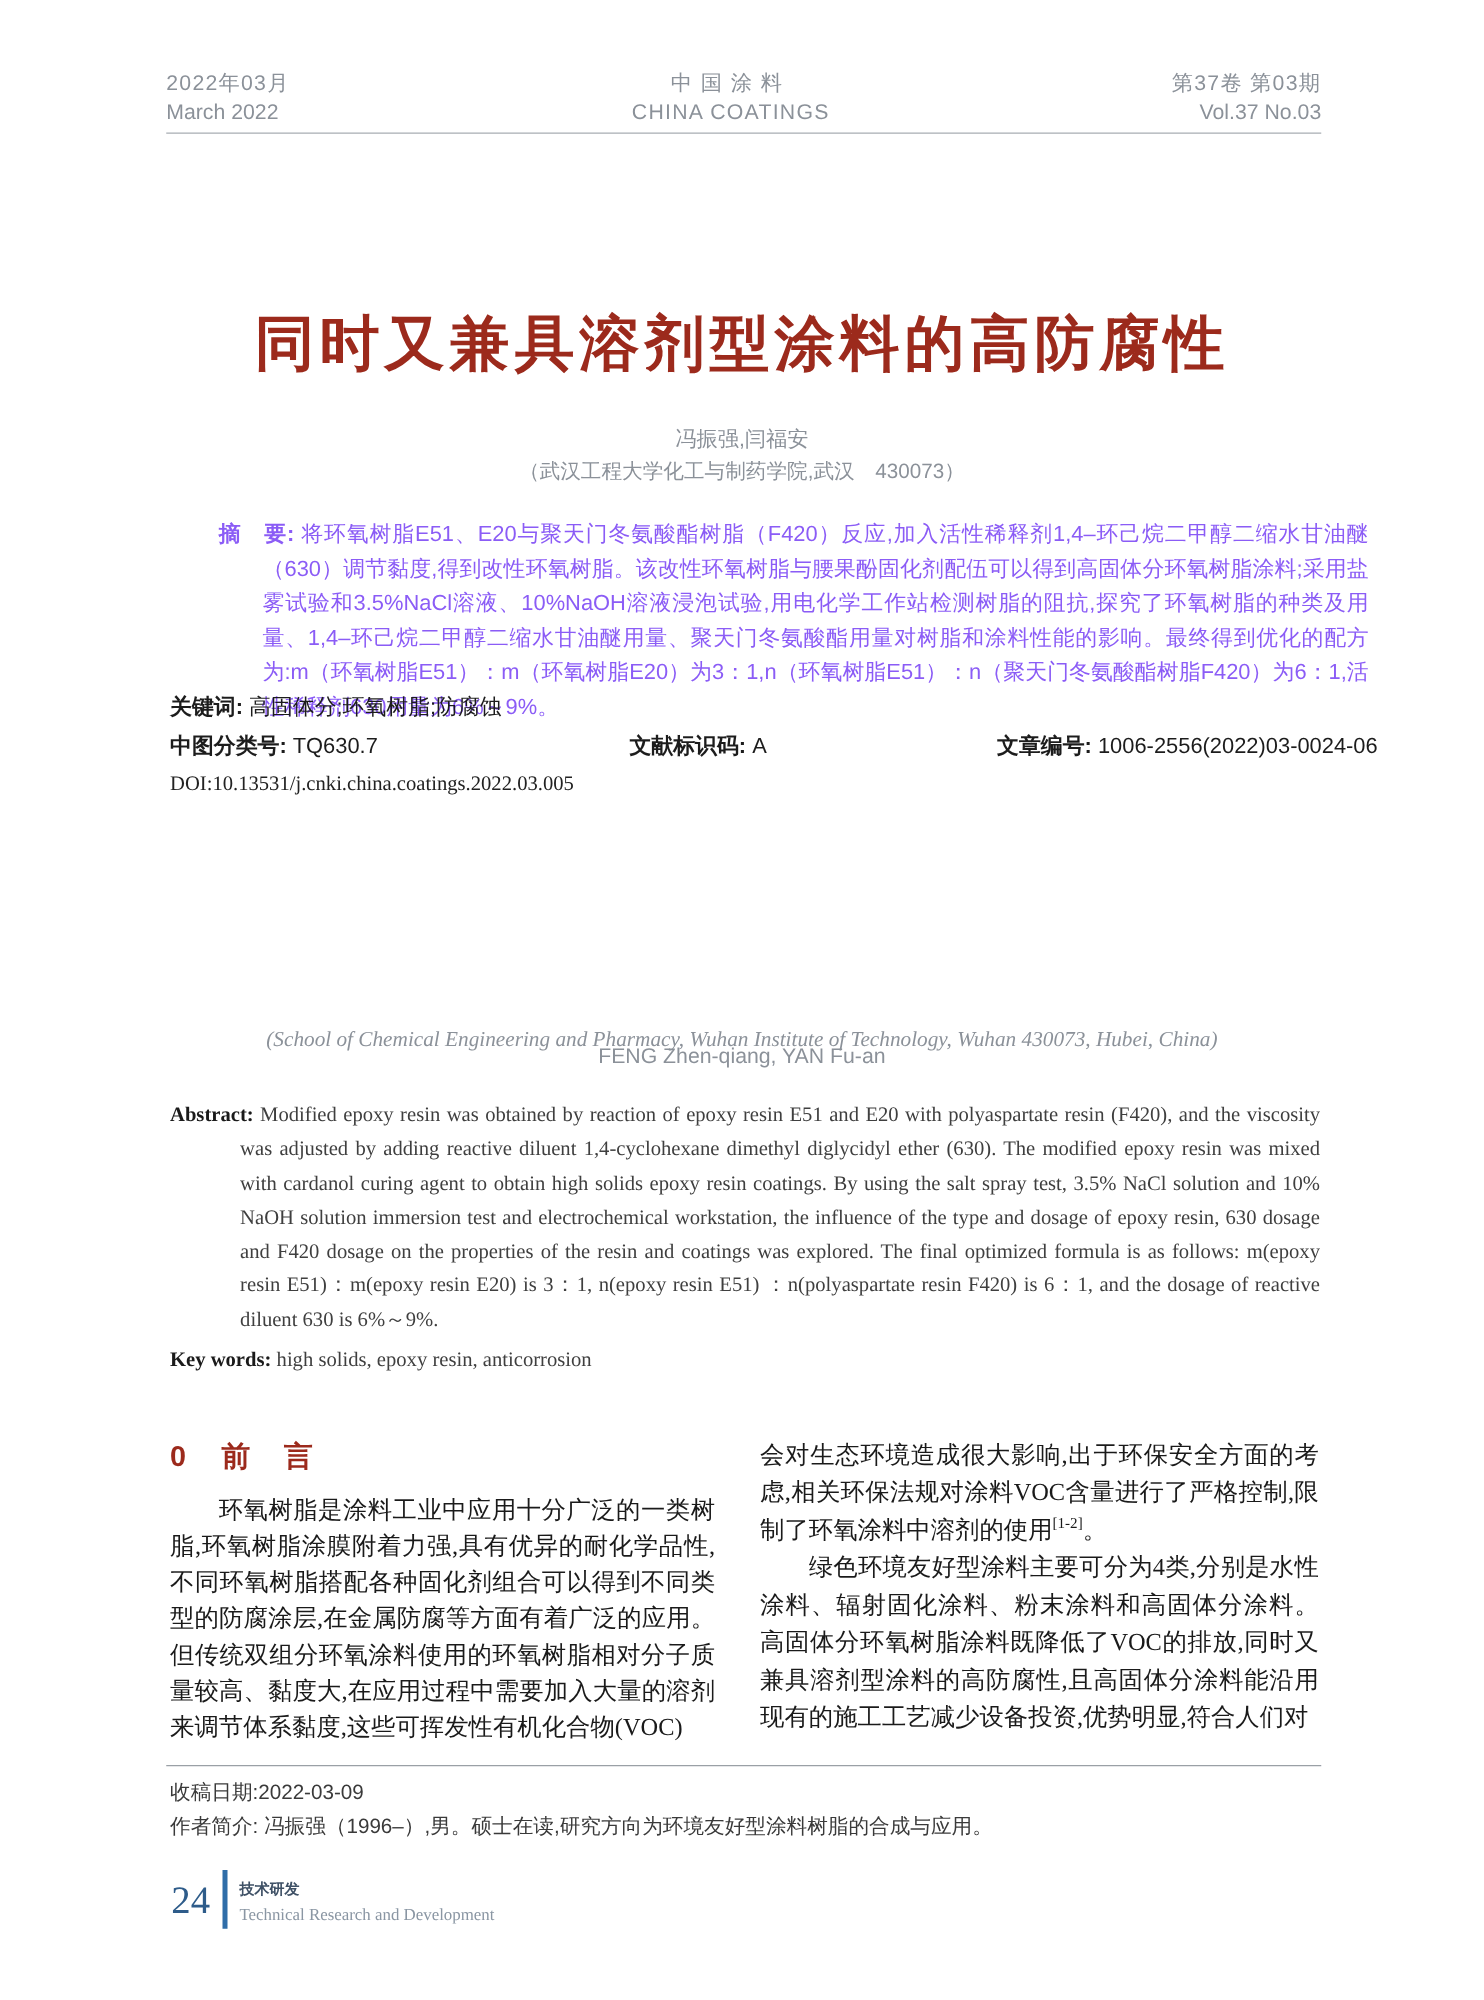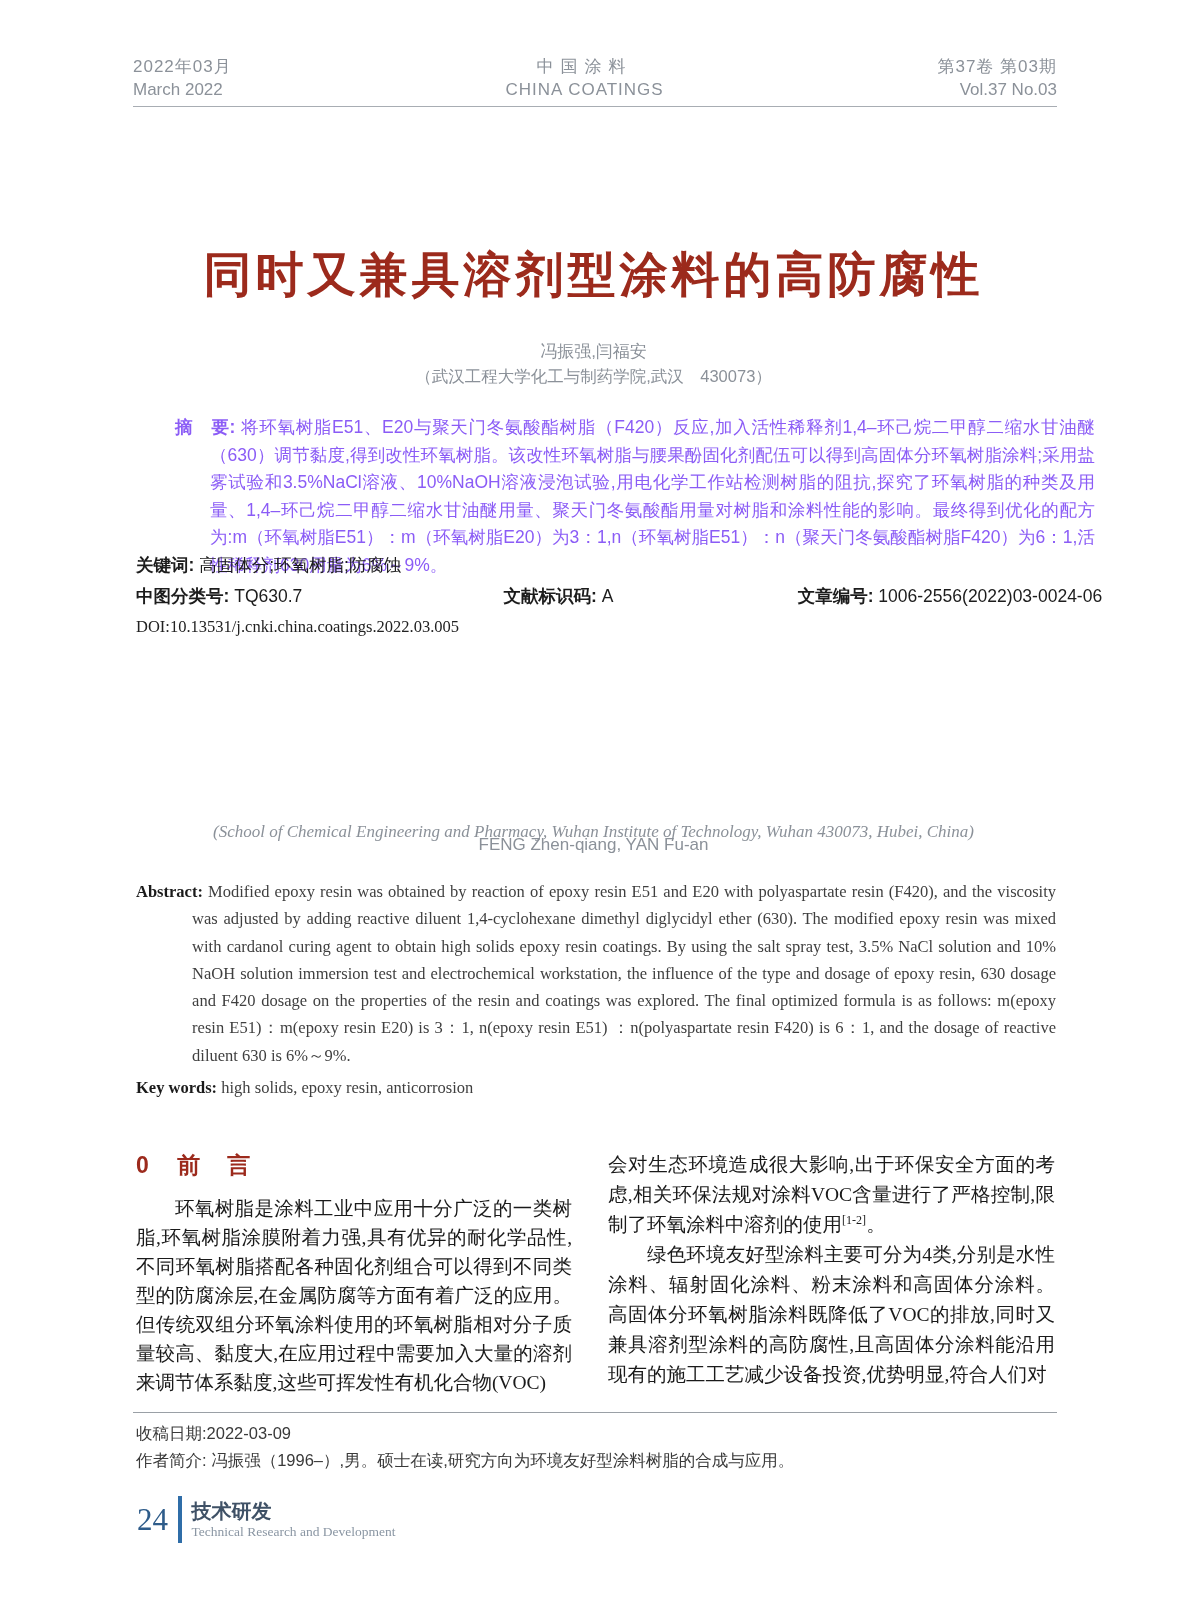"技术研发" .pagefoot .coltitle-cn { font-size: 20px -> 12px }
